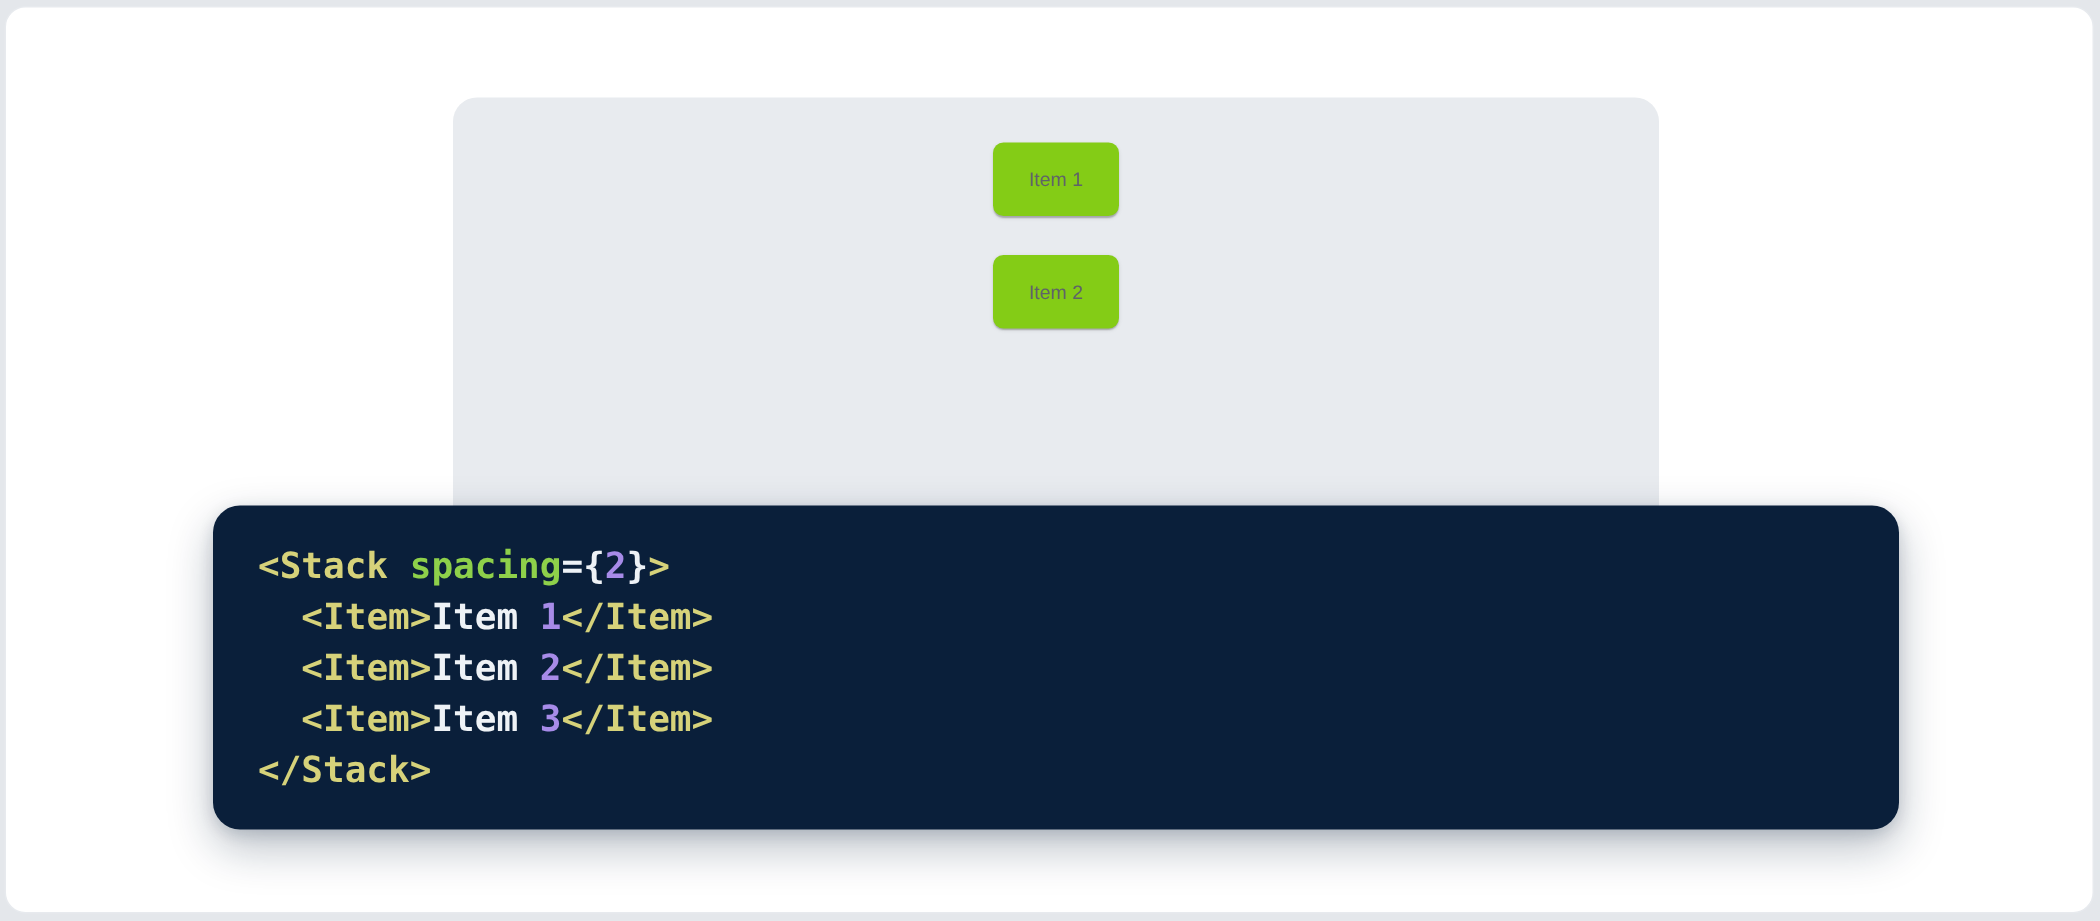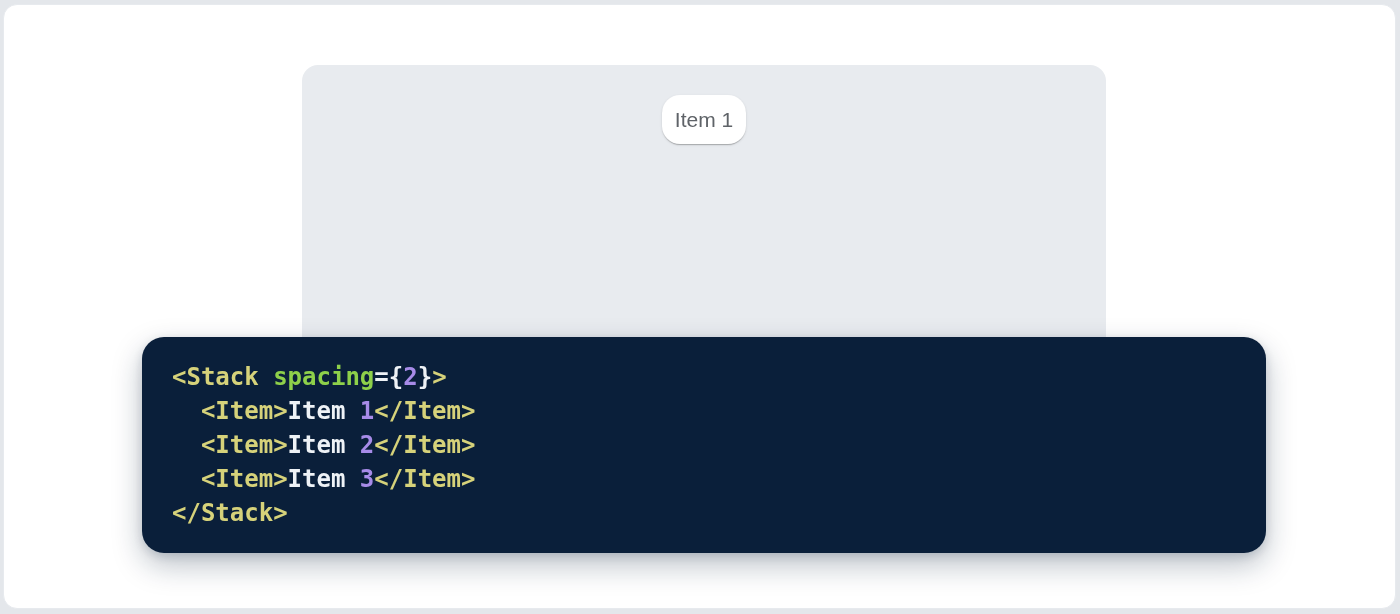"Item 1" .stack-item { background: #ffffff -> #84cc16; border-radius: 18px -> 7px; font-size: 21px -> 13px }
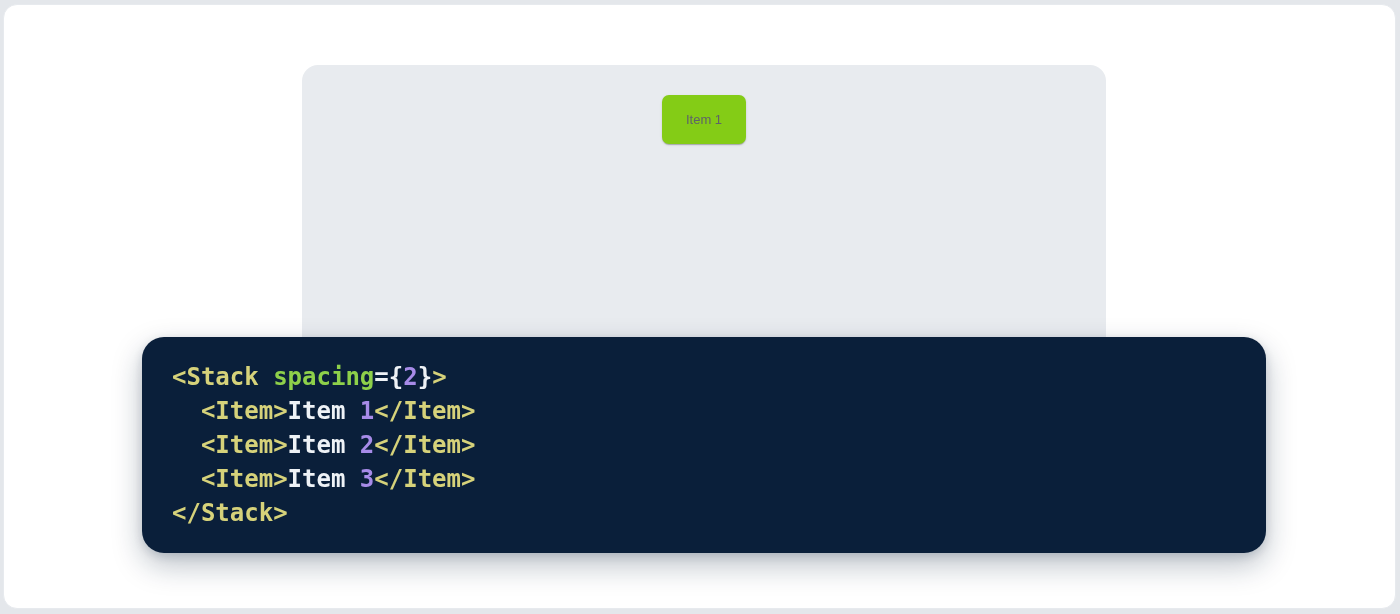"Item 2" div.stack-item { html: none -> <div>Item 2</div> }
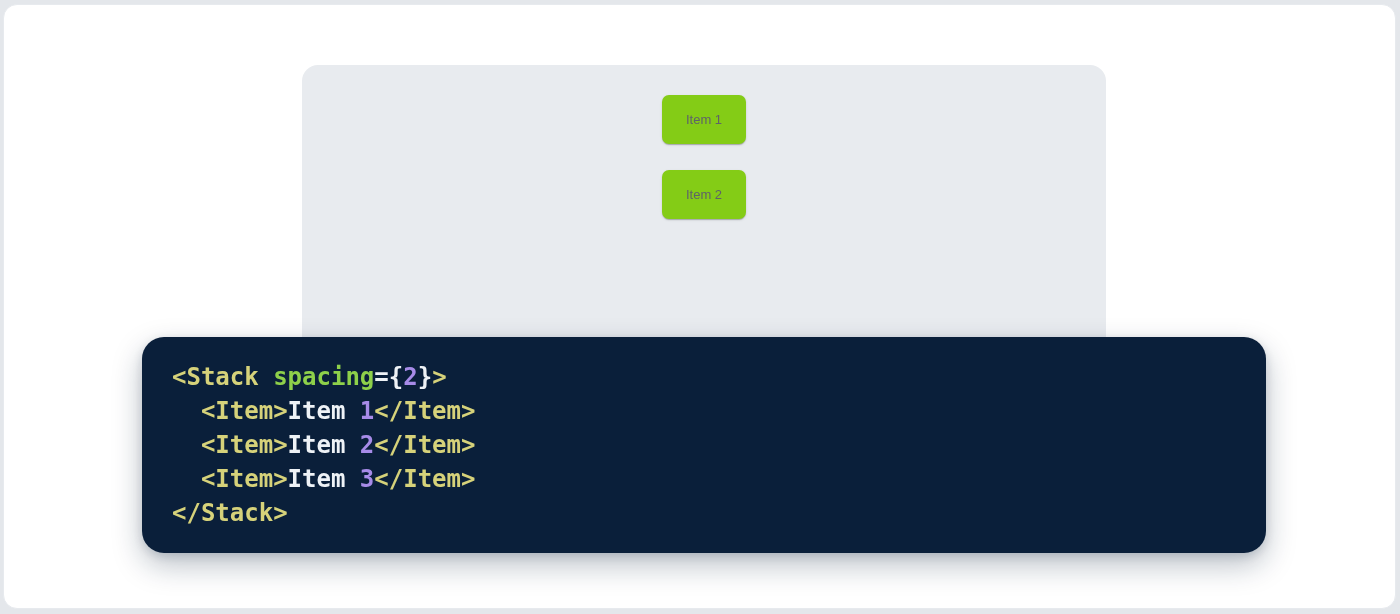"<Stack spacing={2}>" div.code-block { border-radius: 22px -> none }
